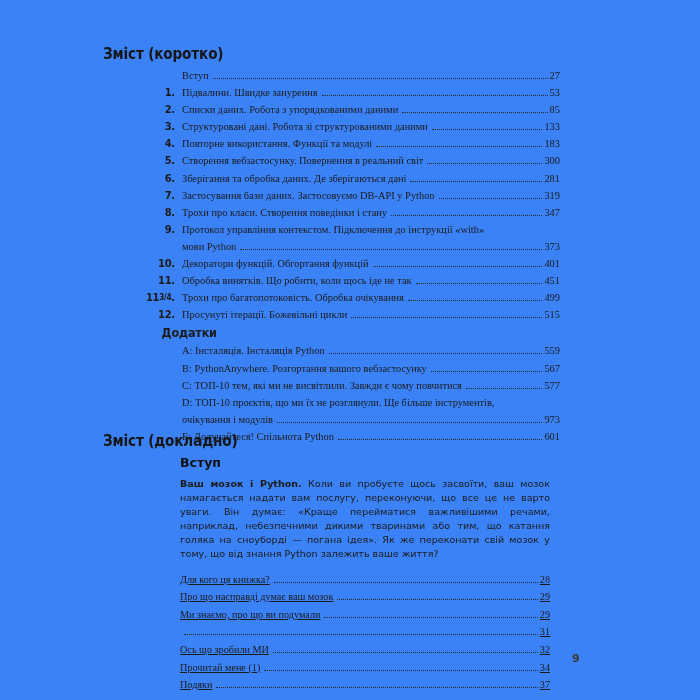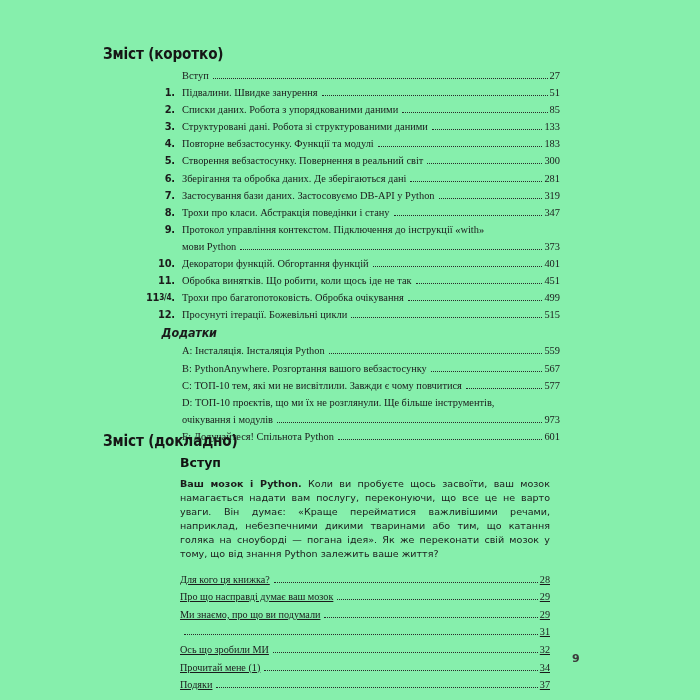"Зміст (коротко)" .page { background: #86efac -> #3b82f6 }
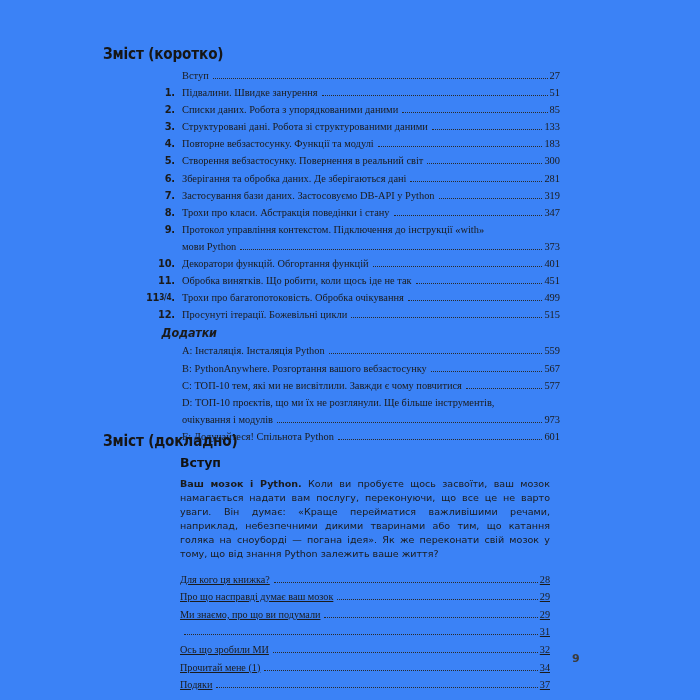"51" span.toc-page { text: 51 -> 53 }
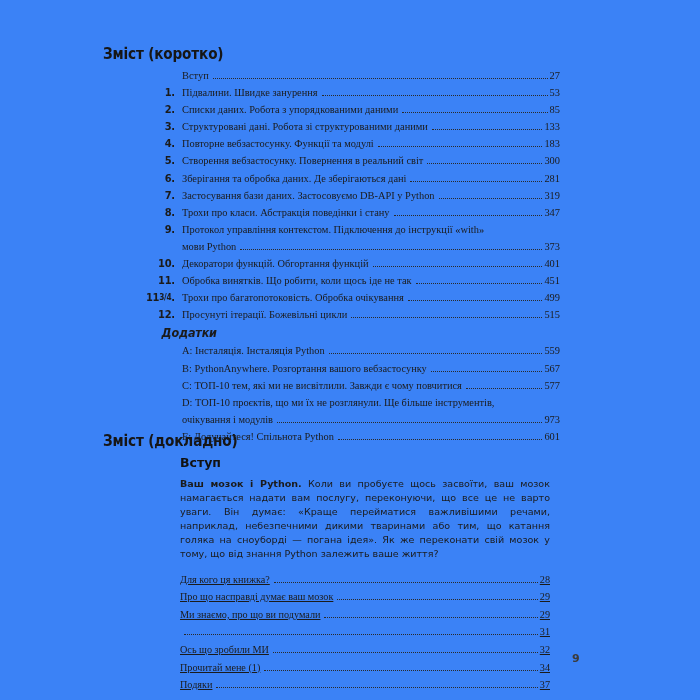"Повторне вебзастосунку. Функції та" span.toc-title { text: вебзастосунку -> використання }
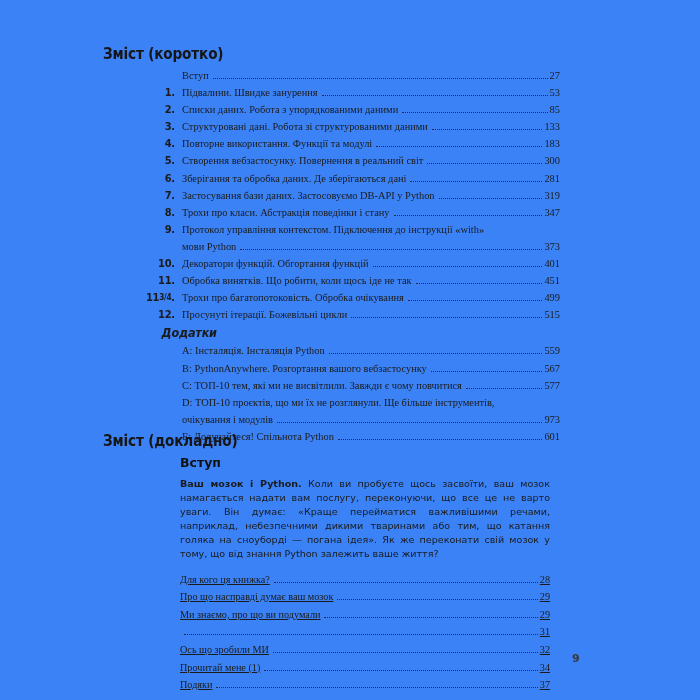"Трохи про класи. Абстракція поведінки" span.toc-title { text: Абстракція -> Створення }
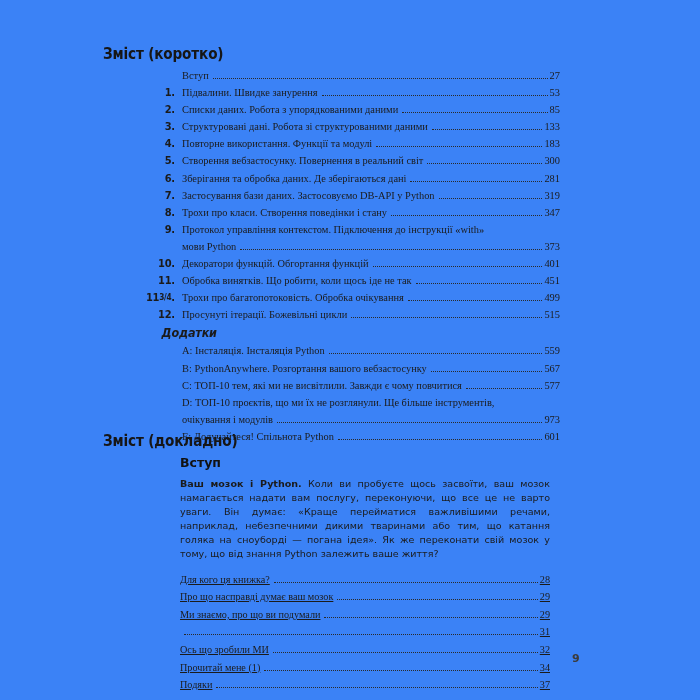"Додатки" .group-heading-row { font-style: italic -> none }
